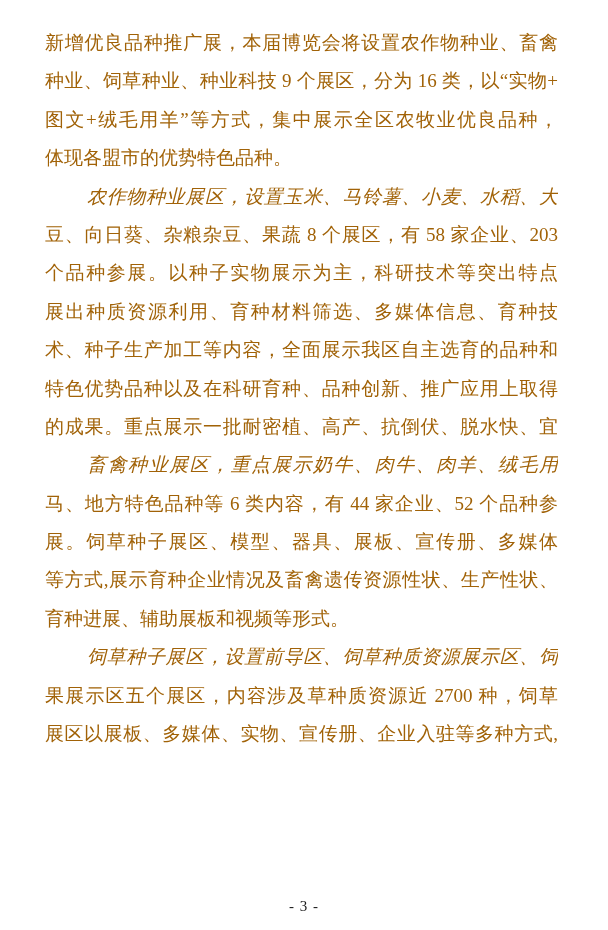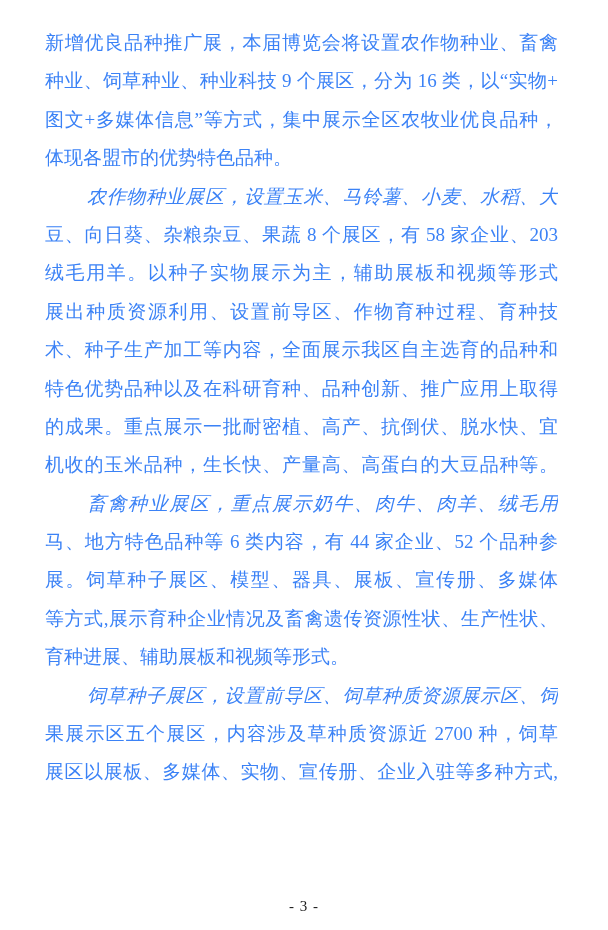"新增优良品种推广展，本届博览会将设置农作物种业、畜禽" .line { color: #3b82f6 -> #a16207 }
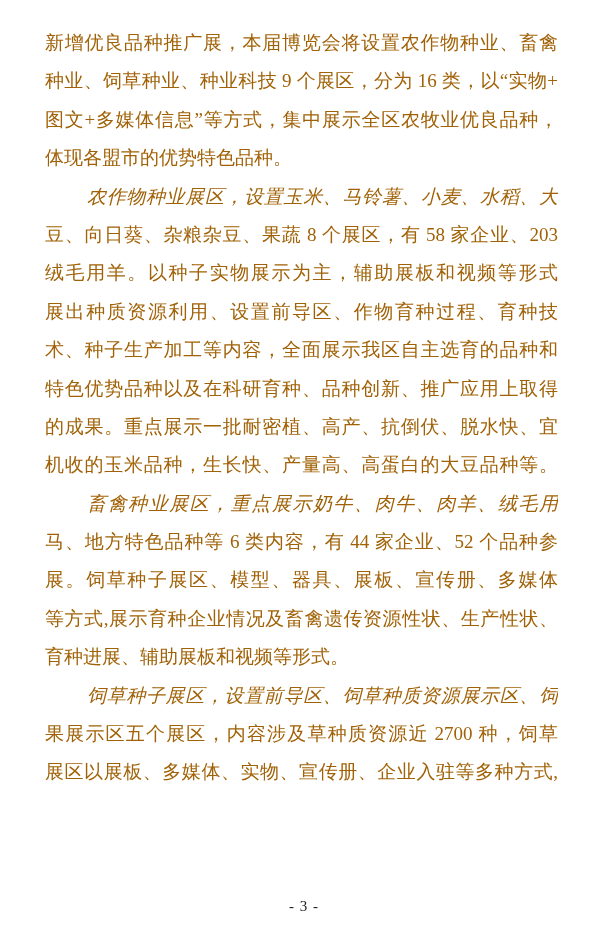"图文+多媒体信息”等方式，集中展示全区农牧业优良品种，" div.line { text: +多媒体信息 -> +绒毛用羊 }
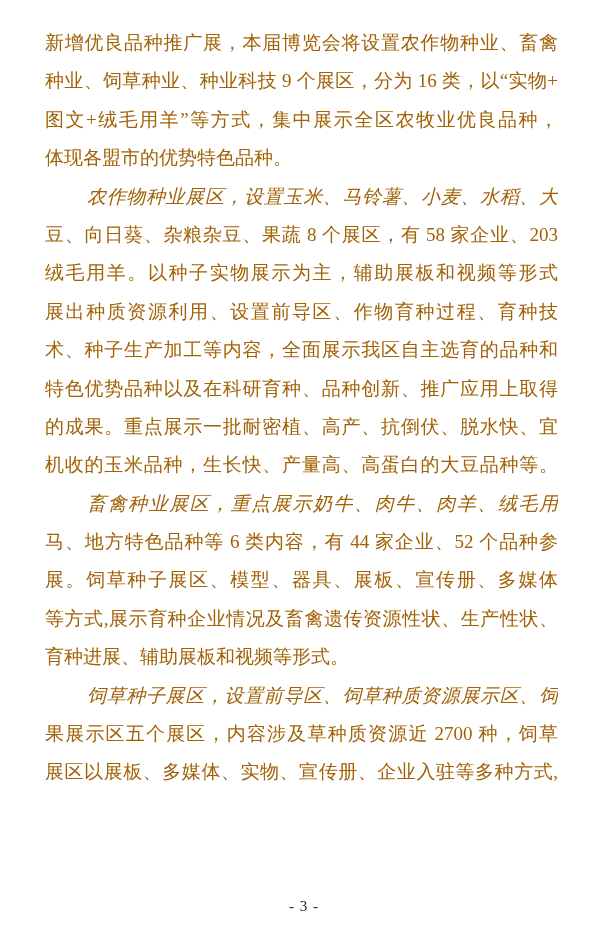"绒毛用羊。以种子实物展示为主，辅助展板和视频等形式" div.line { text: 绒毛用羊。以种子实物展示为主，辅助展板和视频等形式 -> 个品种参展。以种子实物展示为主，科研技术等突出特点 }
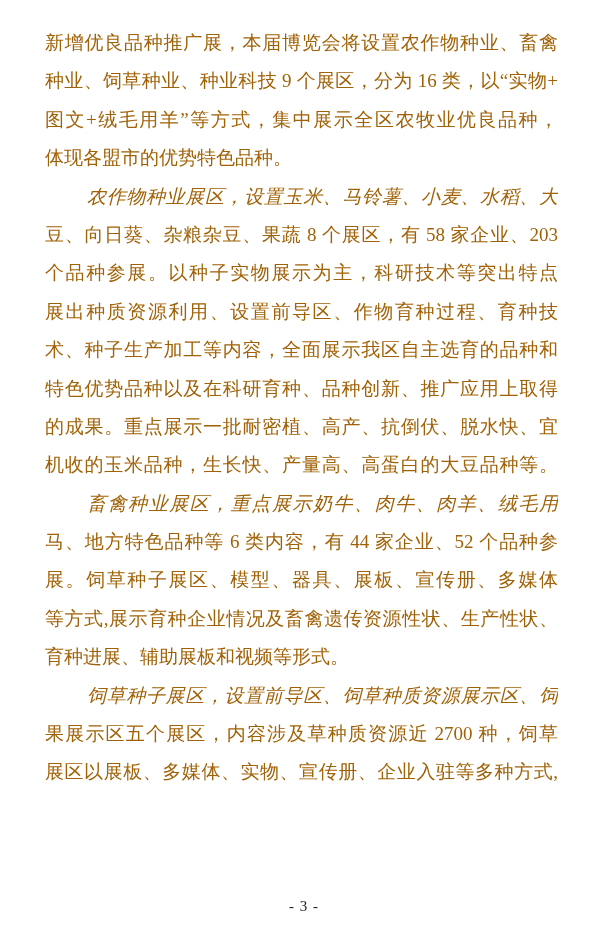"展出种质资源利用、设置前导区、作物育种过程、育种技" div.line { text: 设置前导区、作物育种过程 -> 育种材料筛选、多媒体信息 }
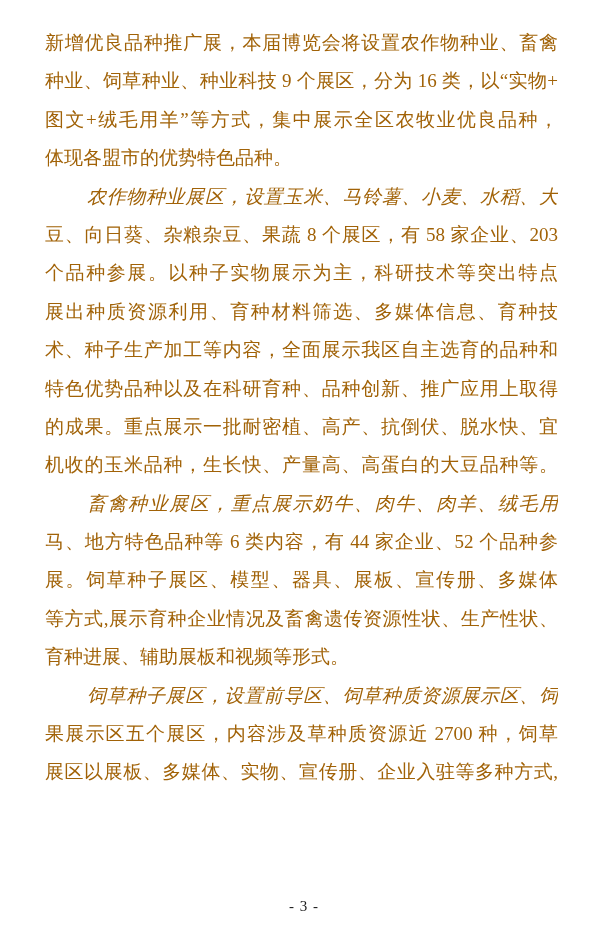"机收的玉米品种，生长快、产量高、高蛋白的大豆品种等。" div.line { html: <div>机收的玉米品种，生长快、产量高、高蛋白的大豆品种等。</div> -> none }
